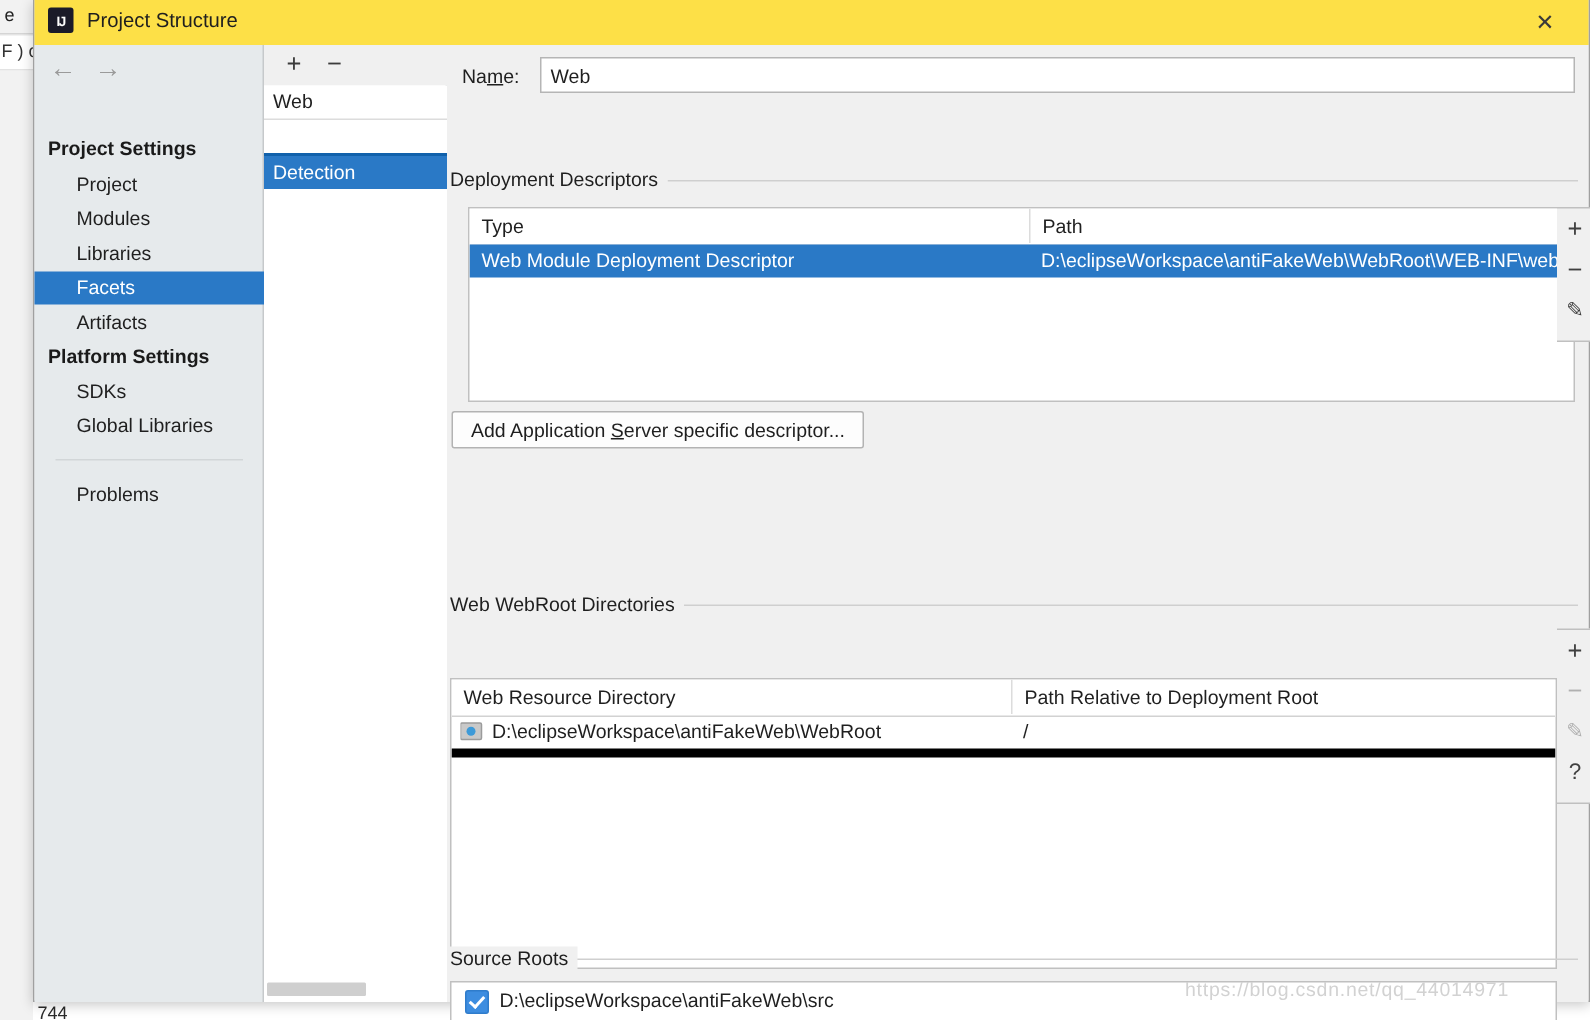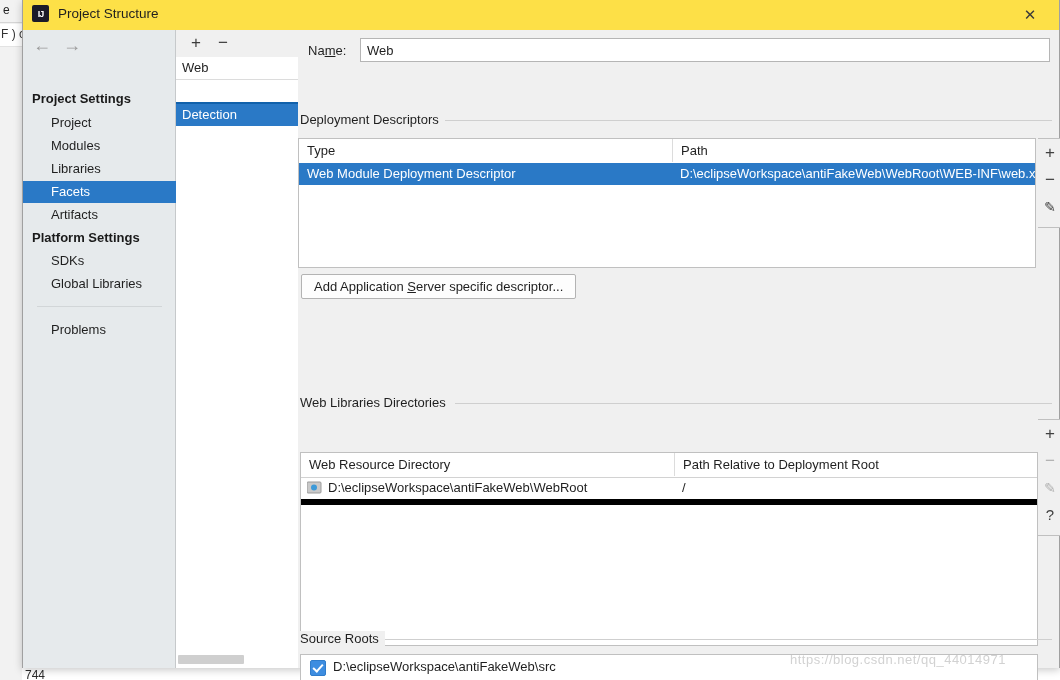"Type" div.table { left: 0 -> 14px }
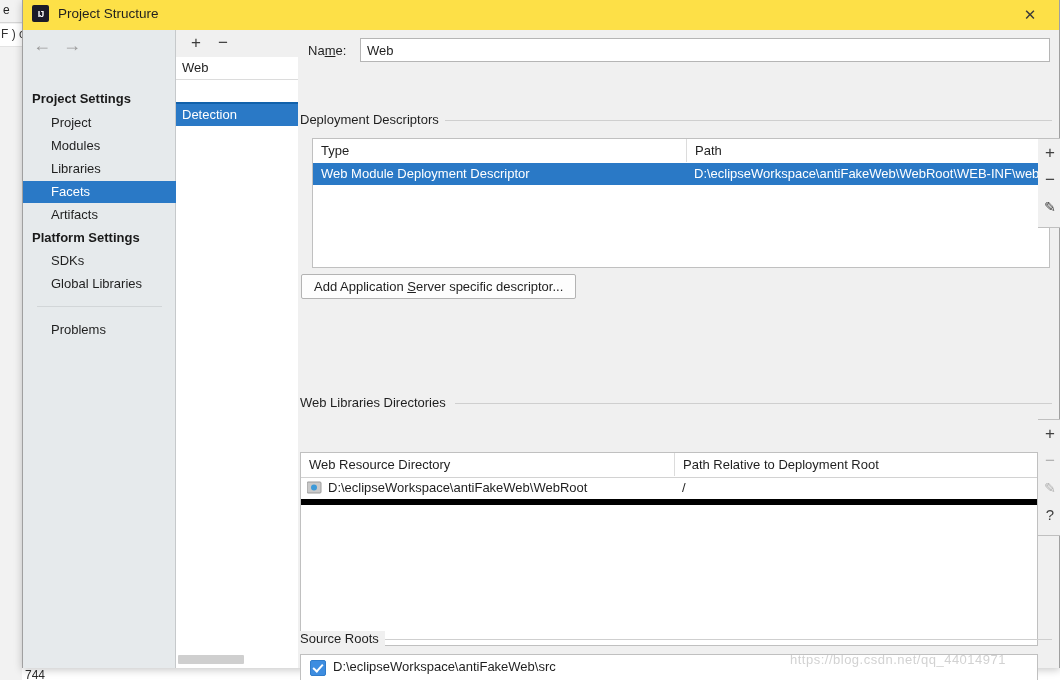"Web Libraries Directories" span.group-title { text: Libraries -> WebRoot }
